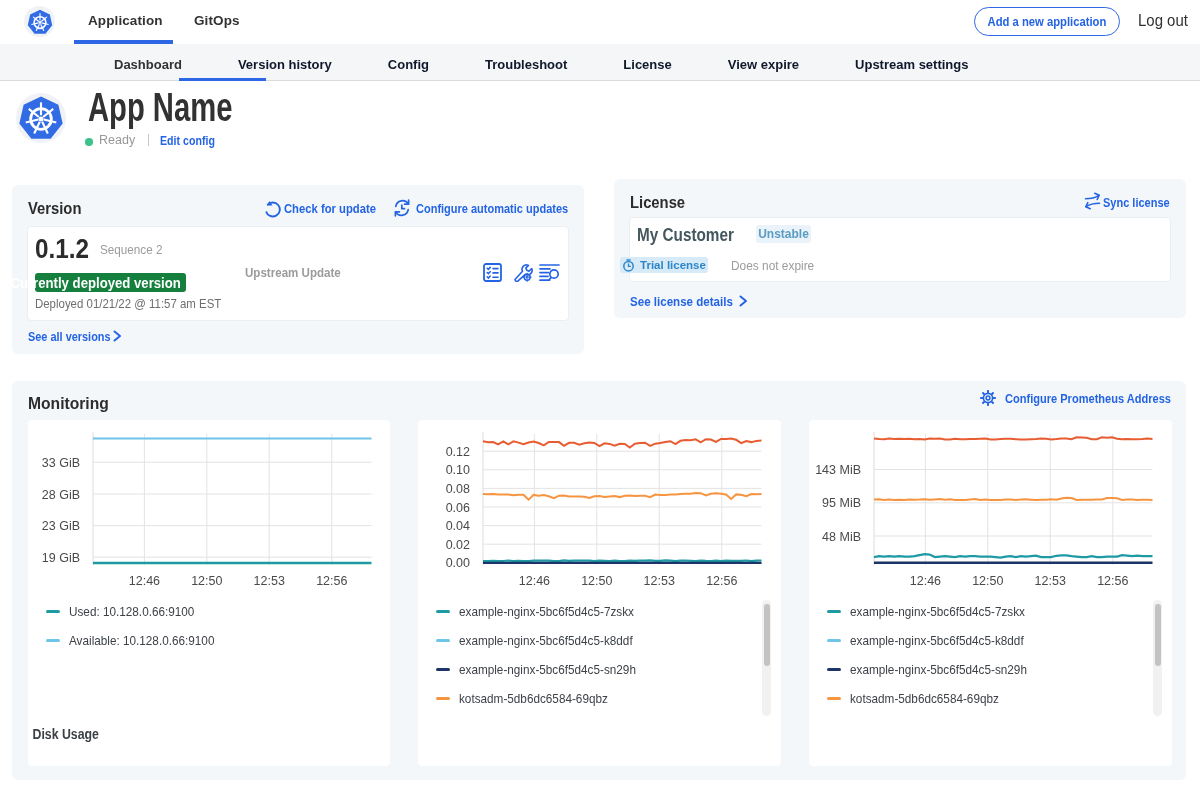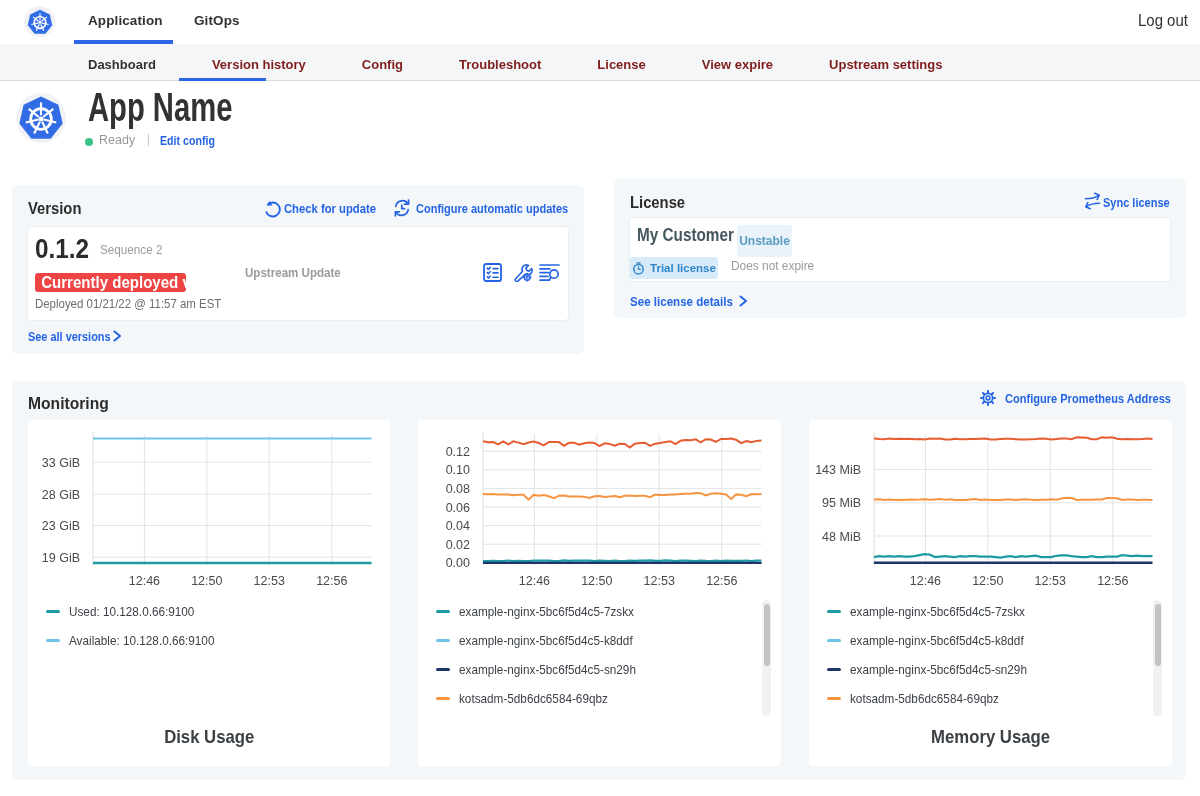"Add a new application" div.abs { html: none -> <div> <span>Add a new application</span> </div> }
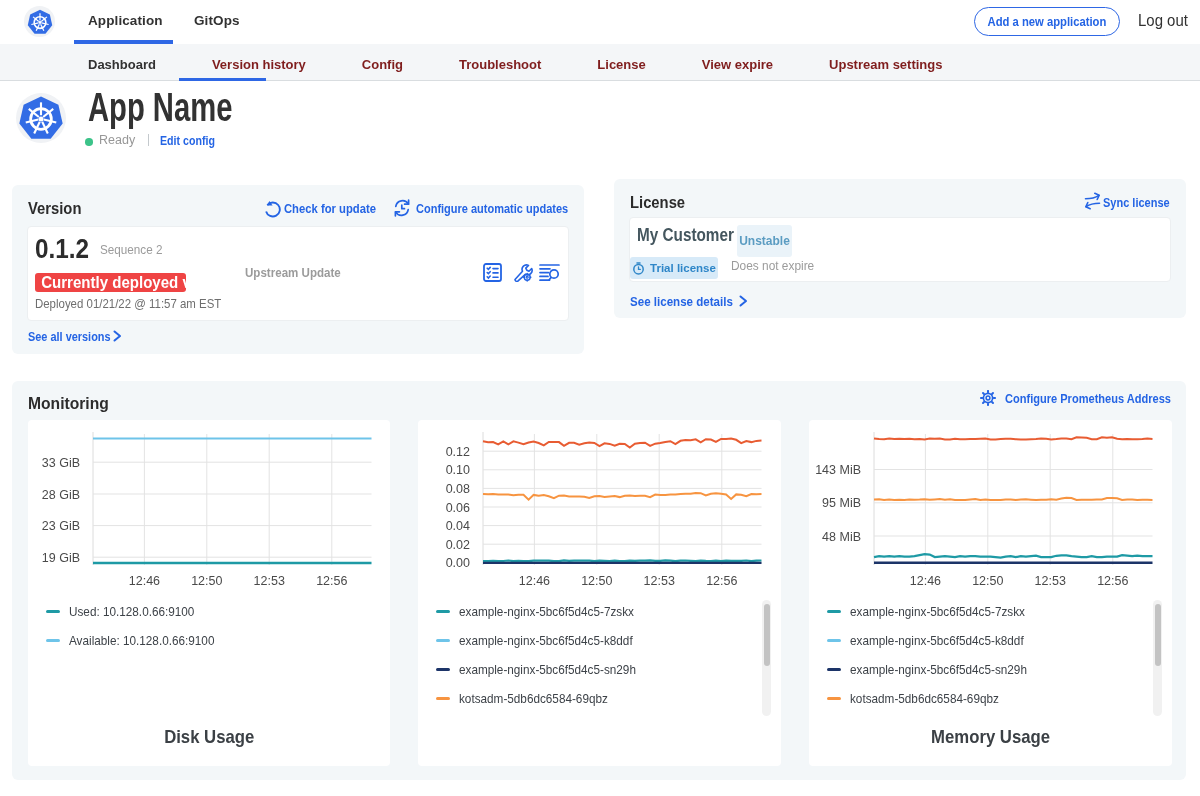"Dashboard" .subnav { padding-left: 88px -> 114px }
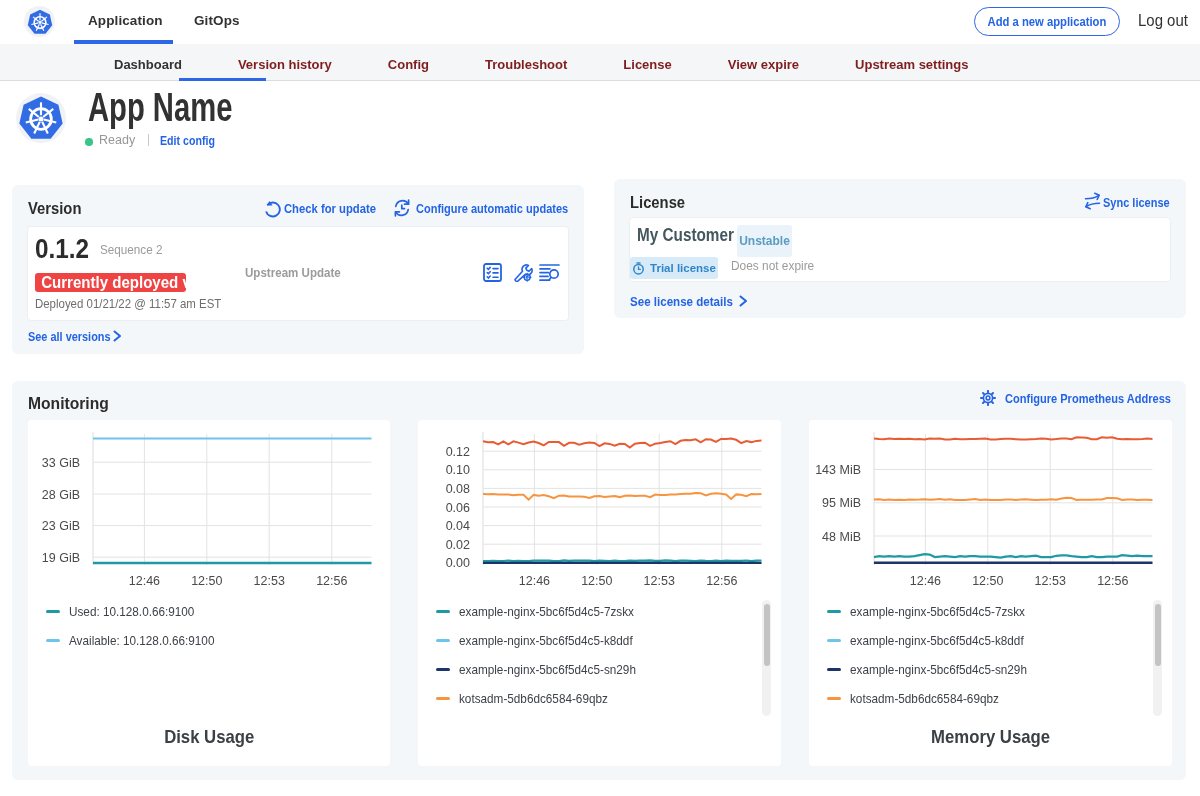"Version history" .subnav span { color: #7f1d1d -> #0f172a }
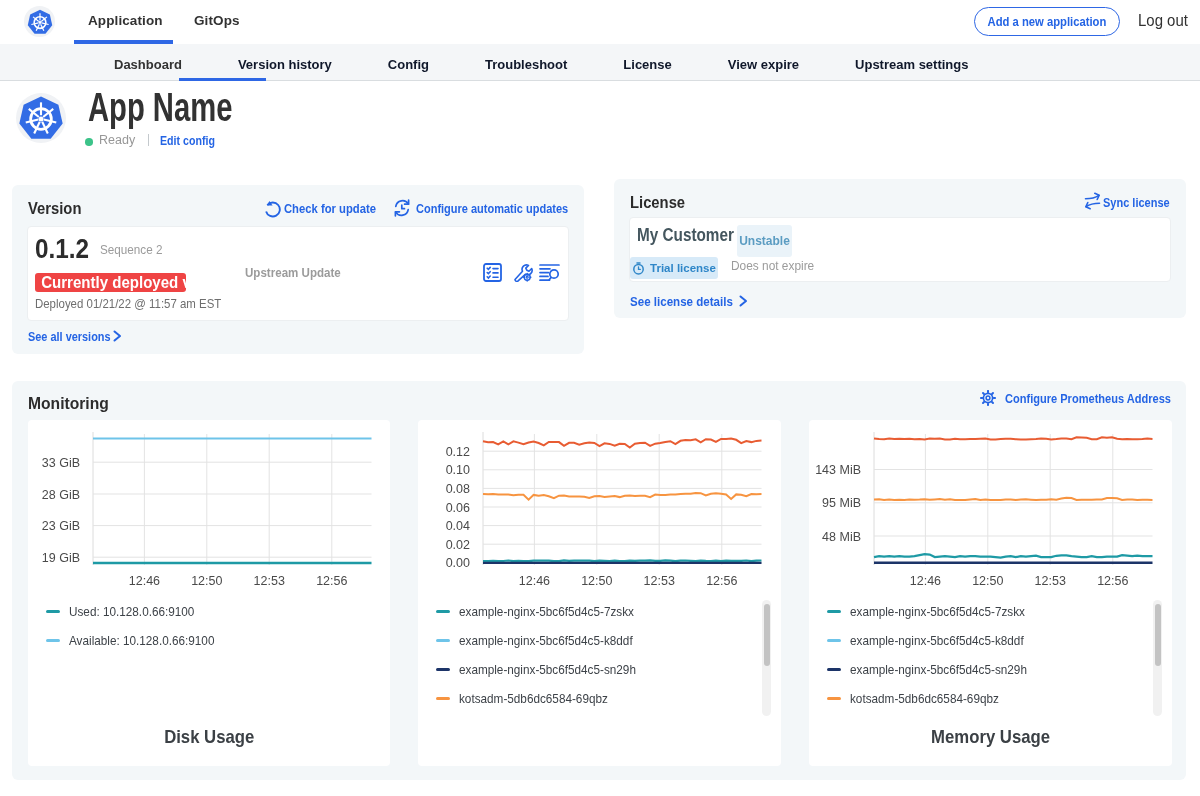"Unstable" div.abs { height: 32px -> 18px; left: 123px -> 142px }
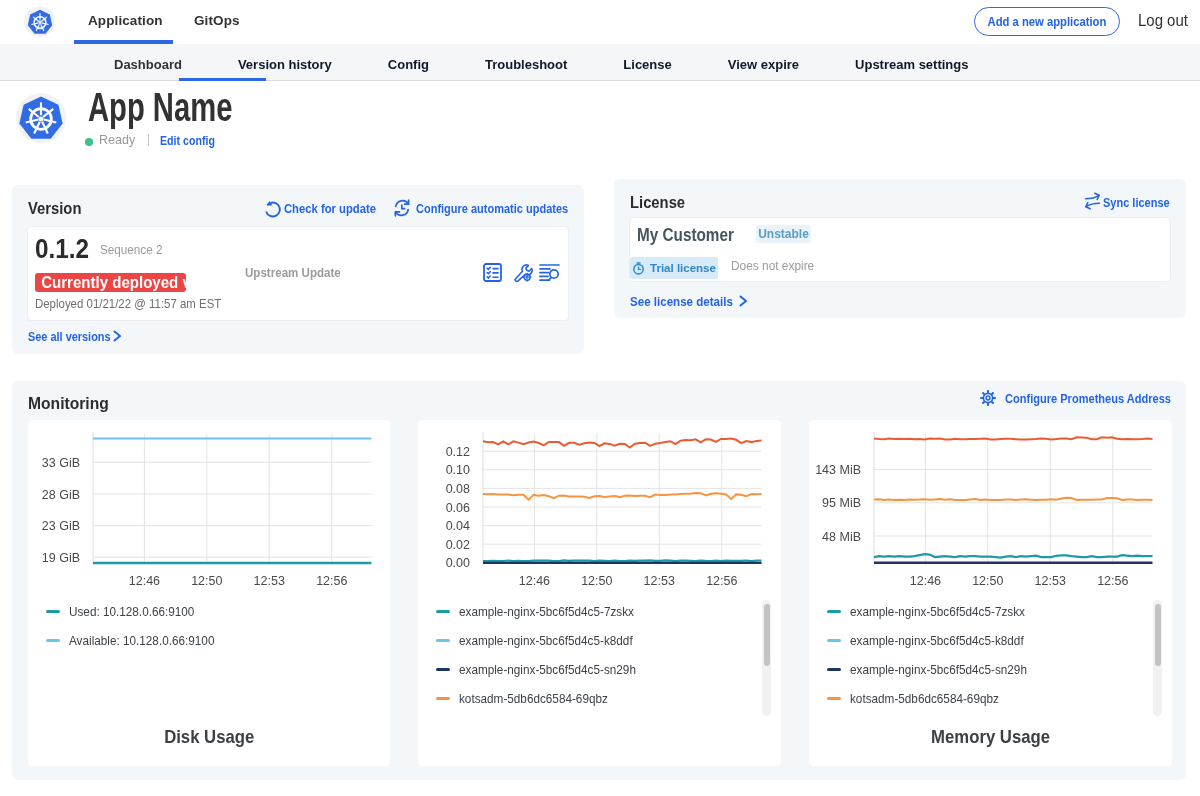"Trial license" div.abs { height: 22px -> 16px; left: 16px -> 6px }
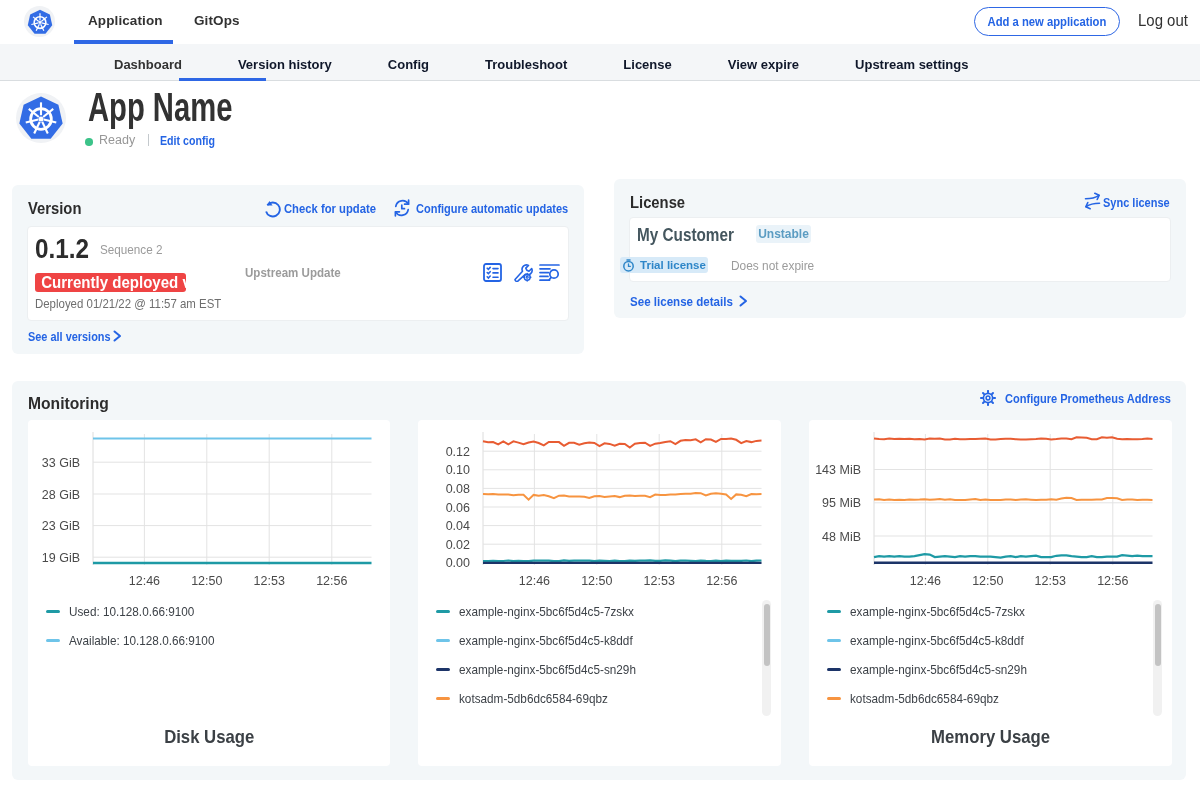"Currently deployed version" .badge-green { background: #ef4444 -> #15803d; font-size: 16px -> 14px; justify-content: flex-start -> flex-end }
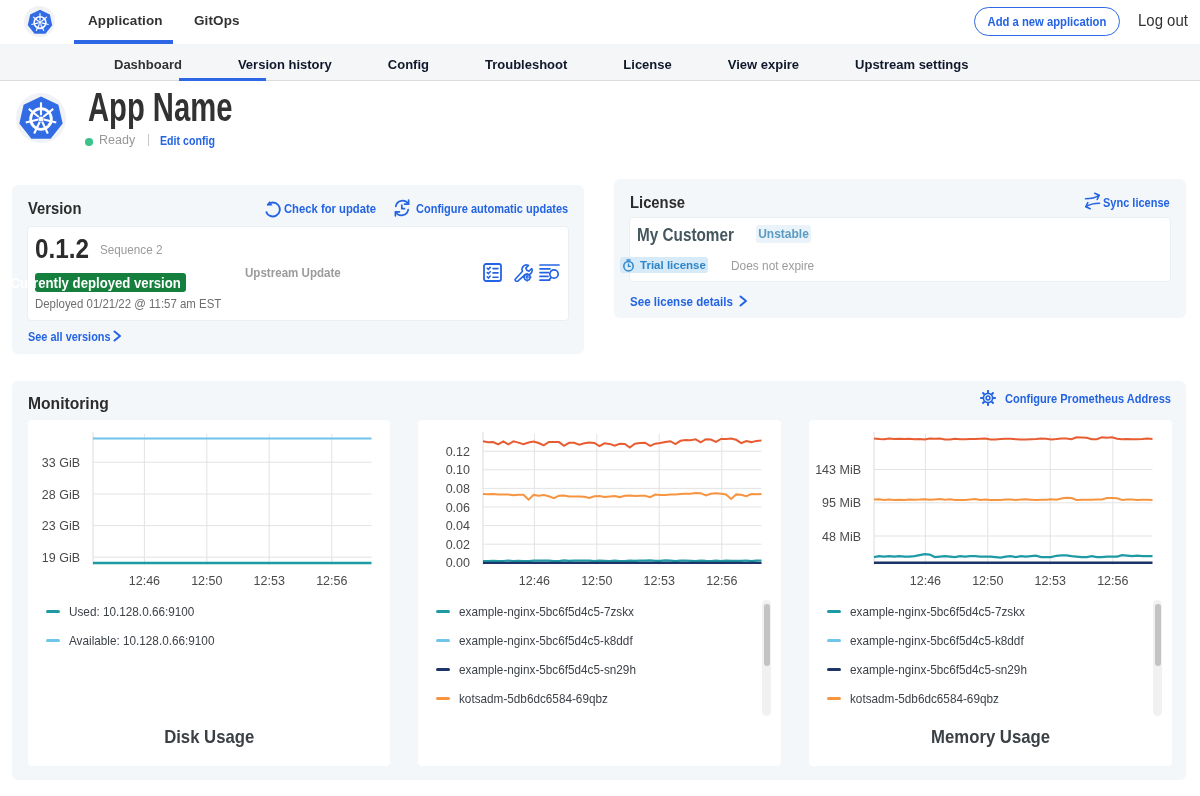"Disk Usage" .ctitle { font-size: 19px -> 14px; text-align: center -> none }
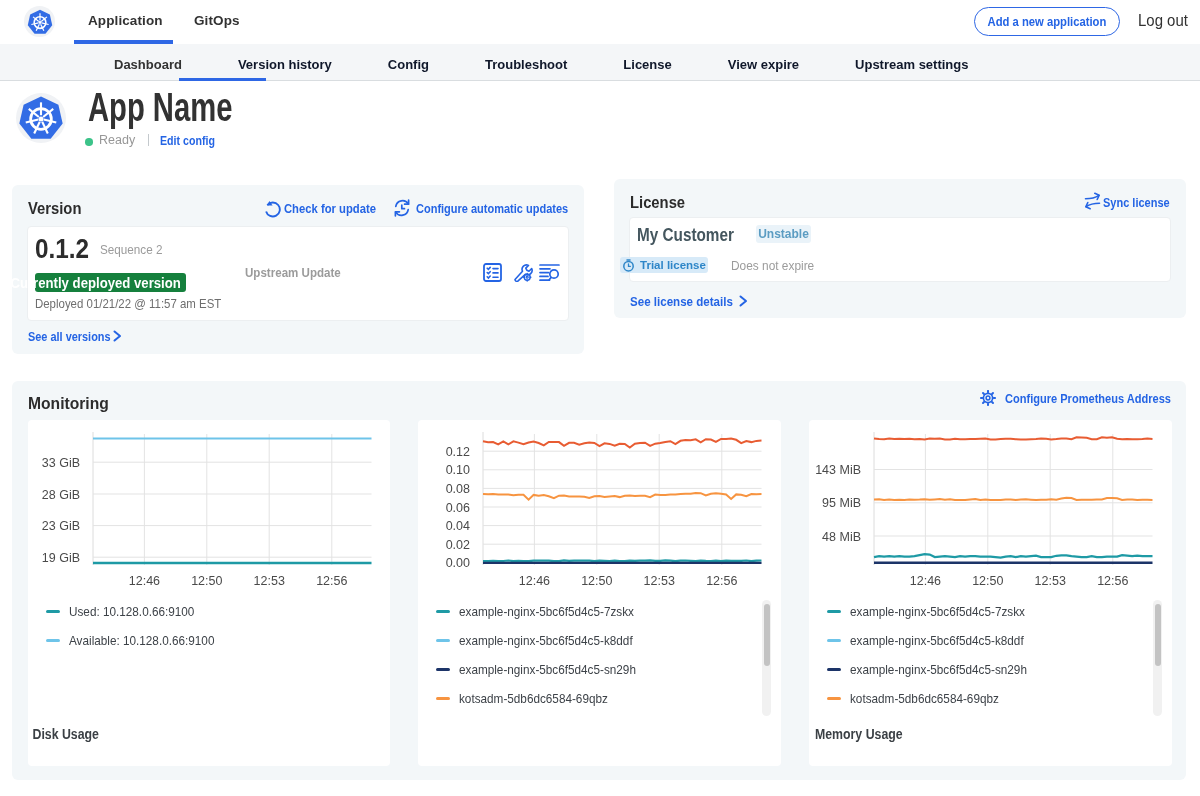"Memory Usage" div.abs { html: <div><span>Memory Usage</span></div> -> none }
